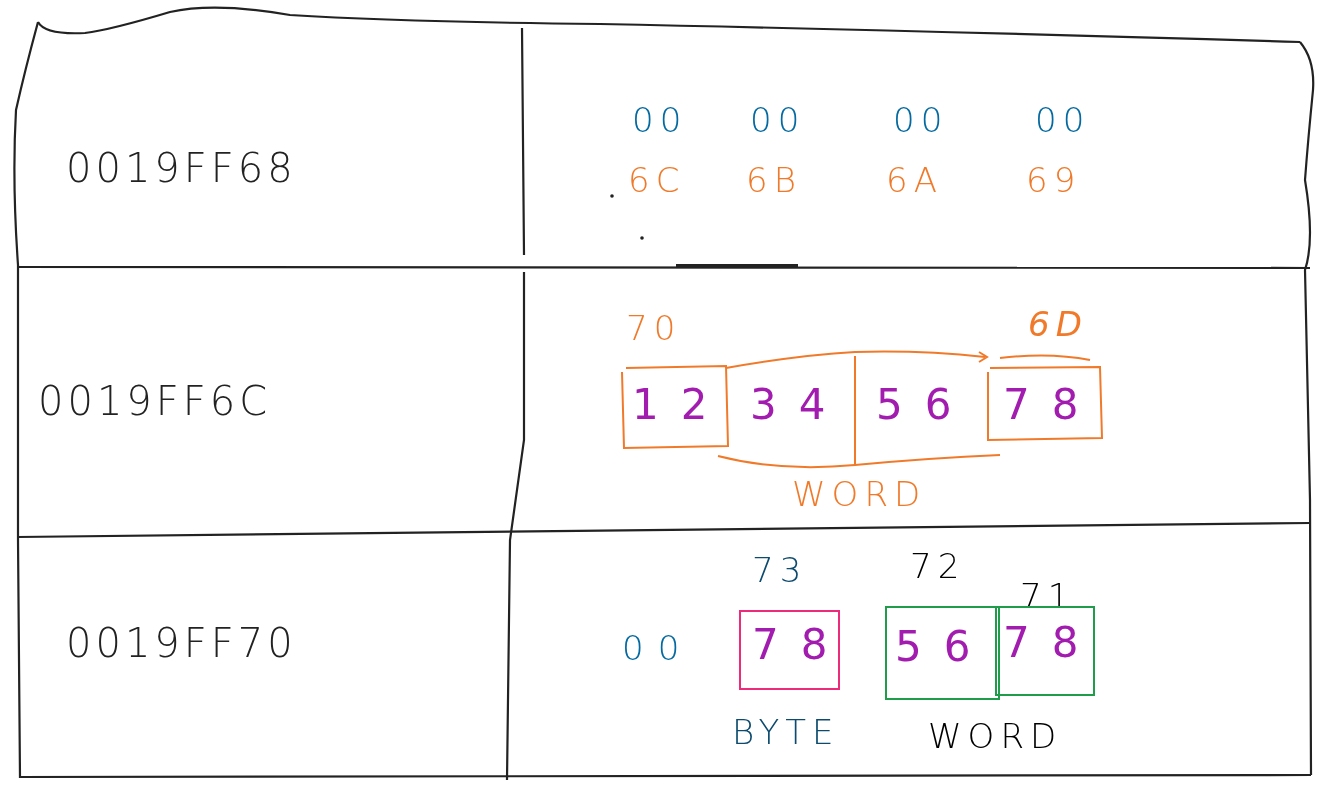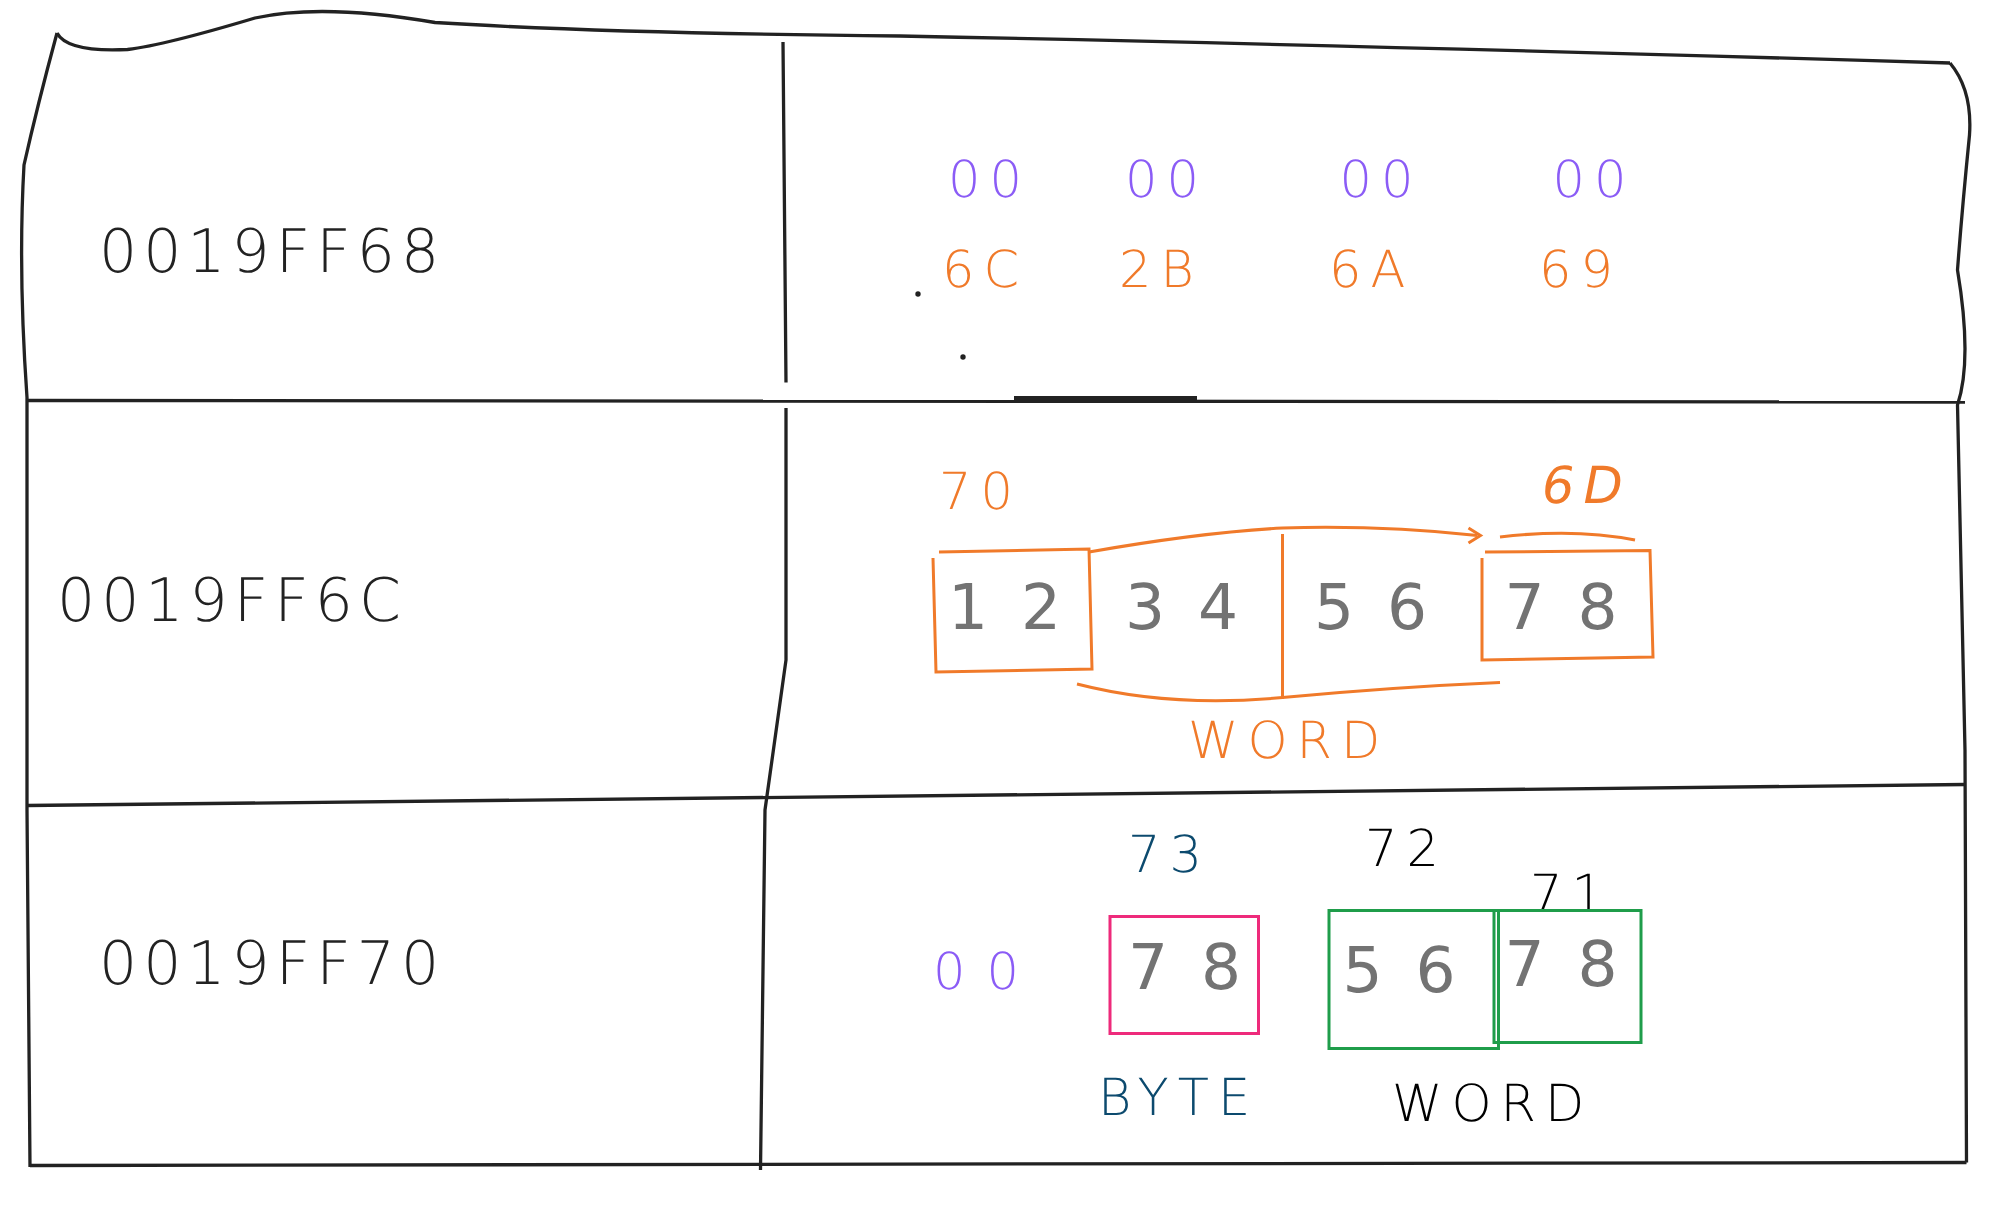"00" .byte-black { color: #8b5cf6 -> #0369a1 }
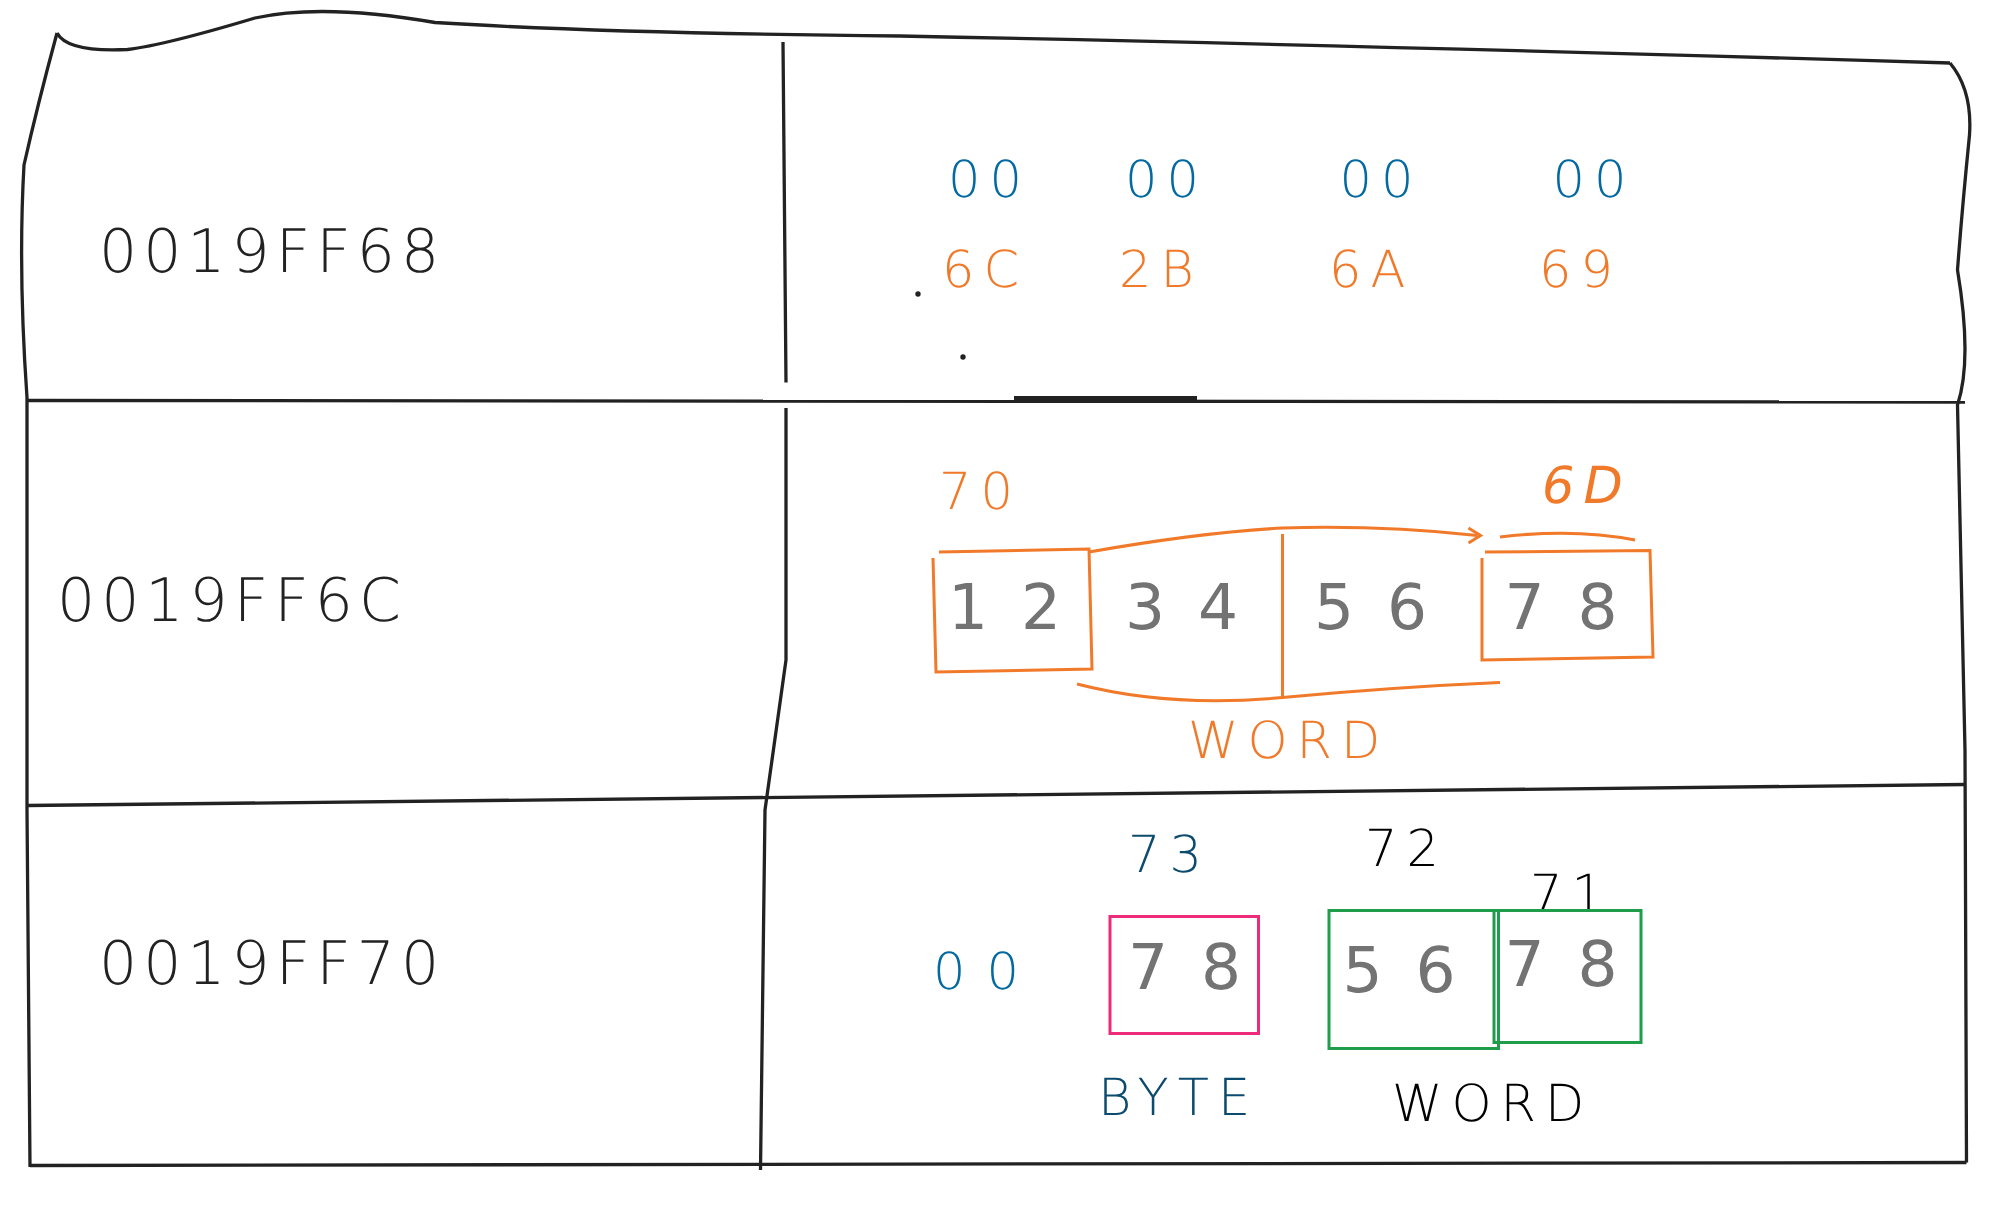"2B" div.hand { text: 2B -> 6B }
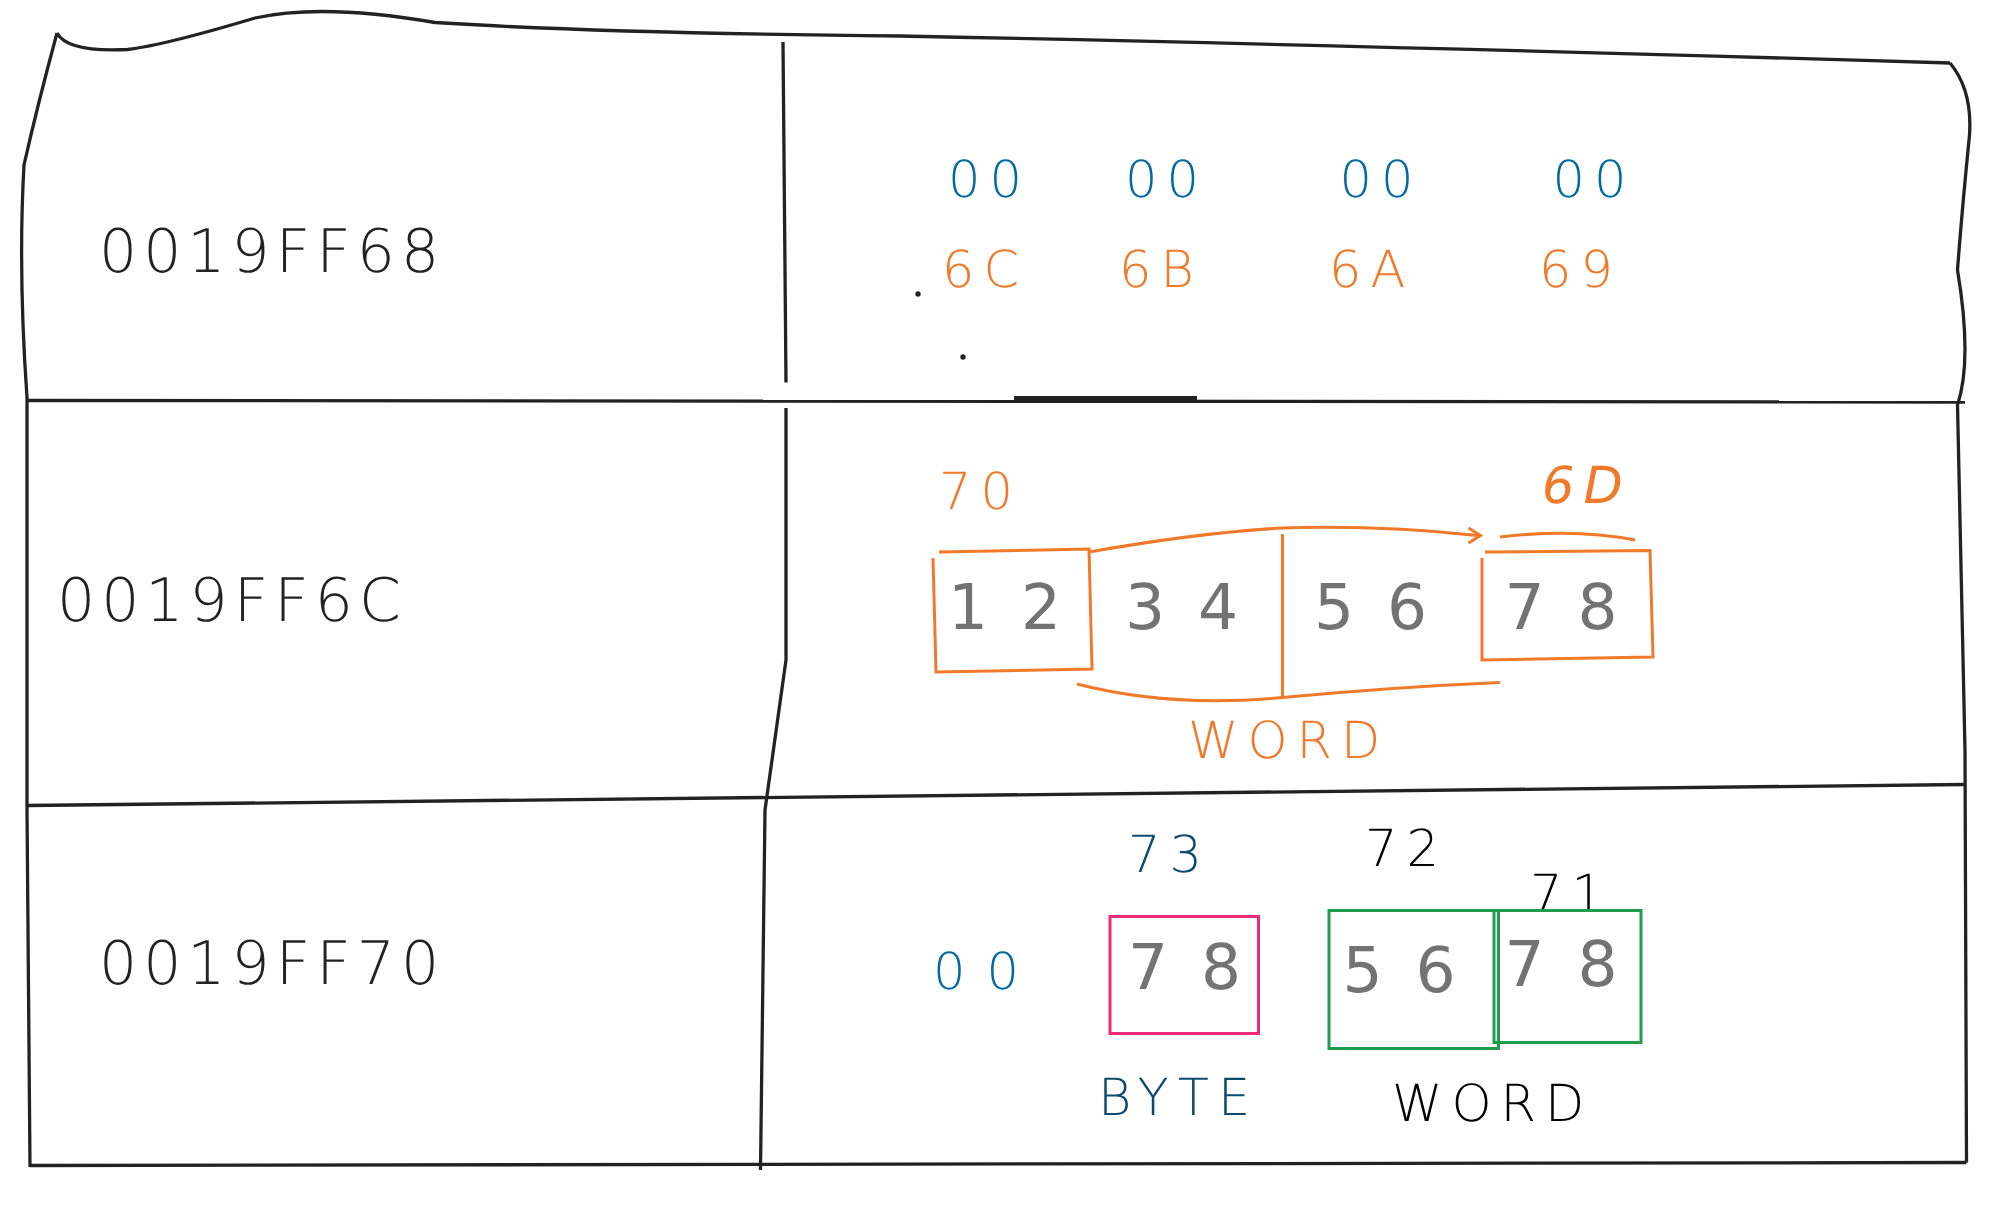"12" .digits { color: #737373 -> #a21caf }
